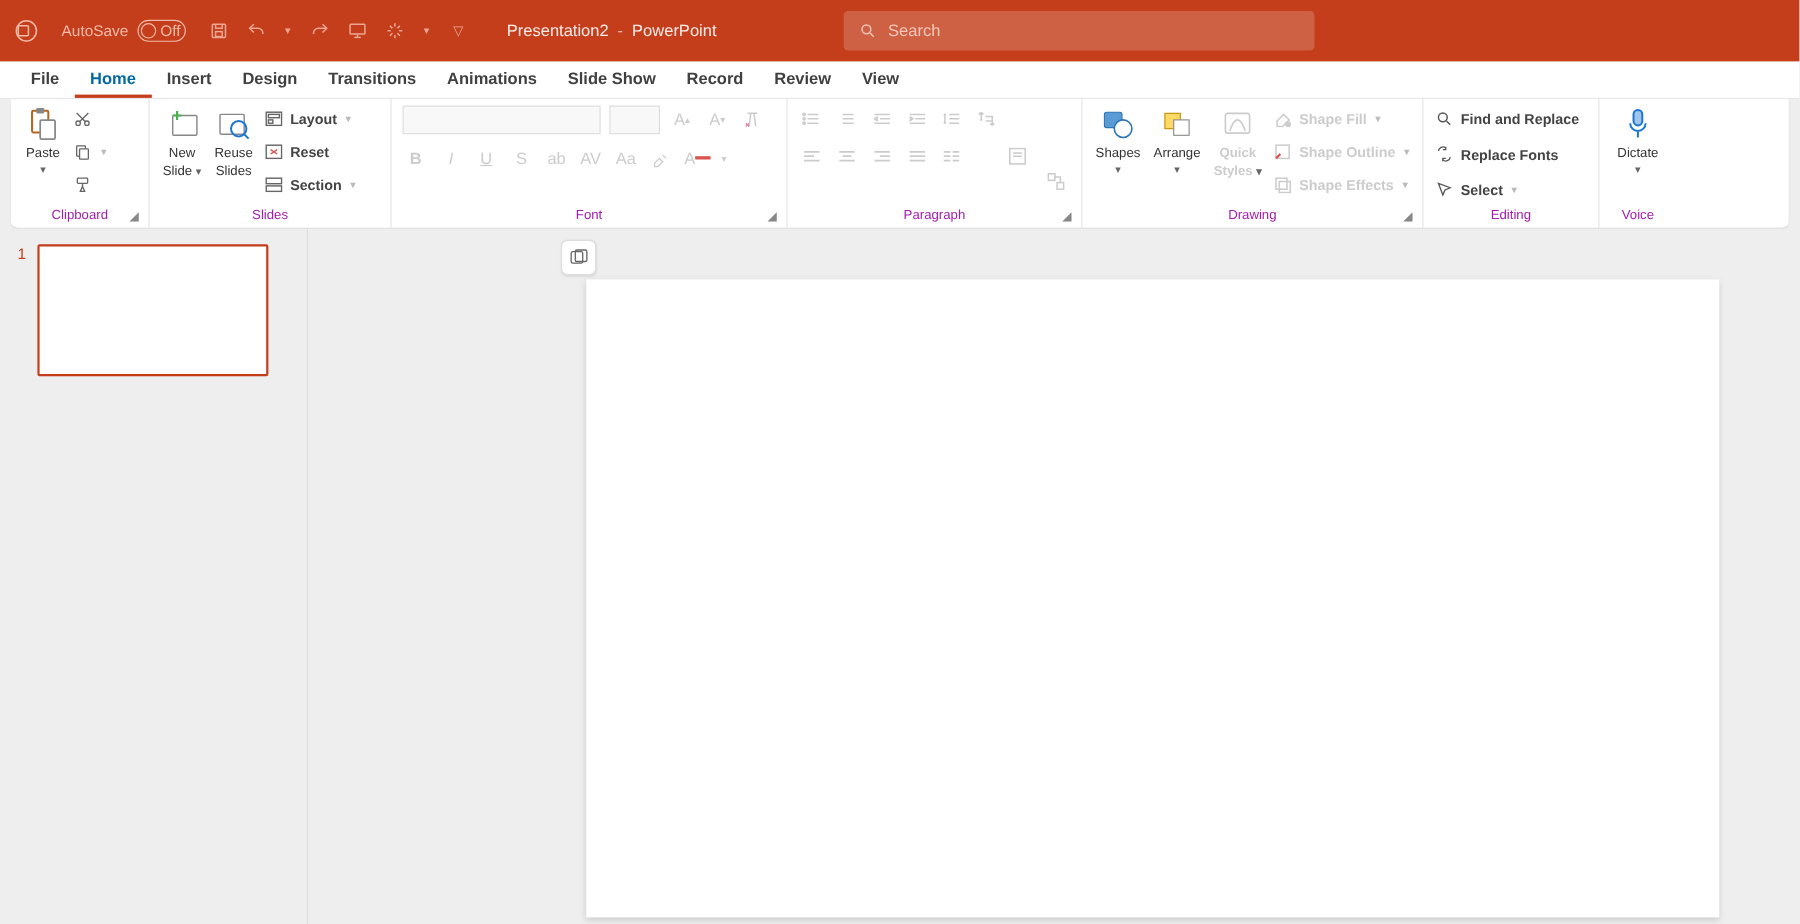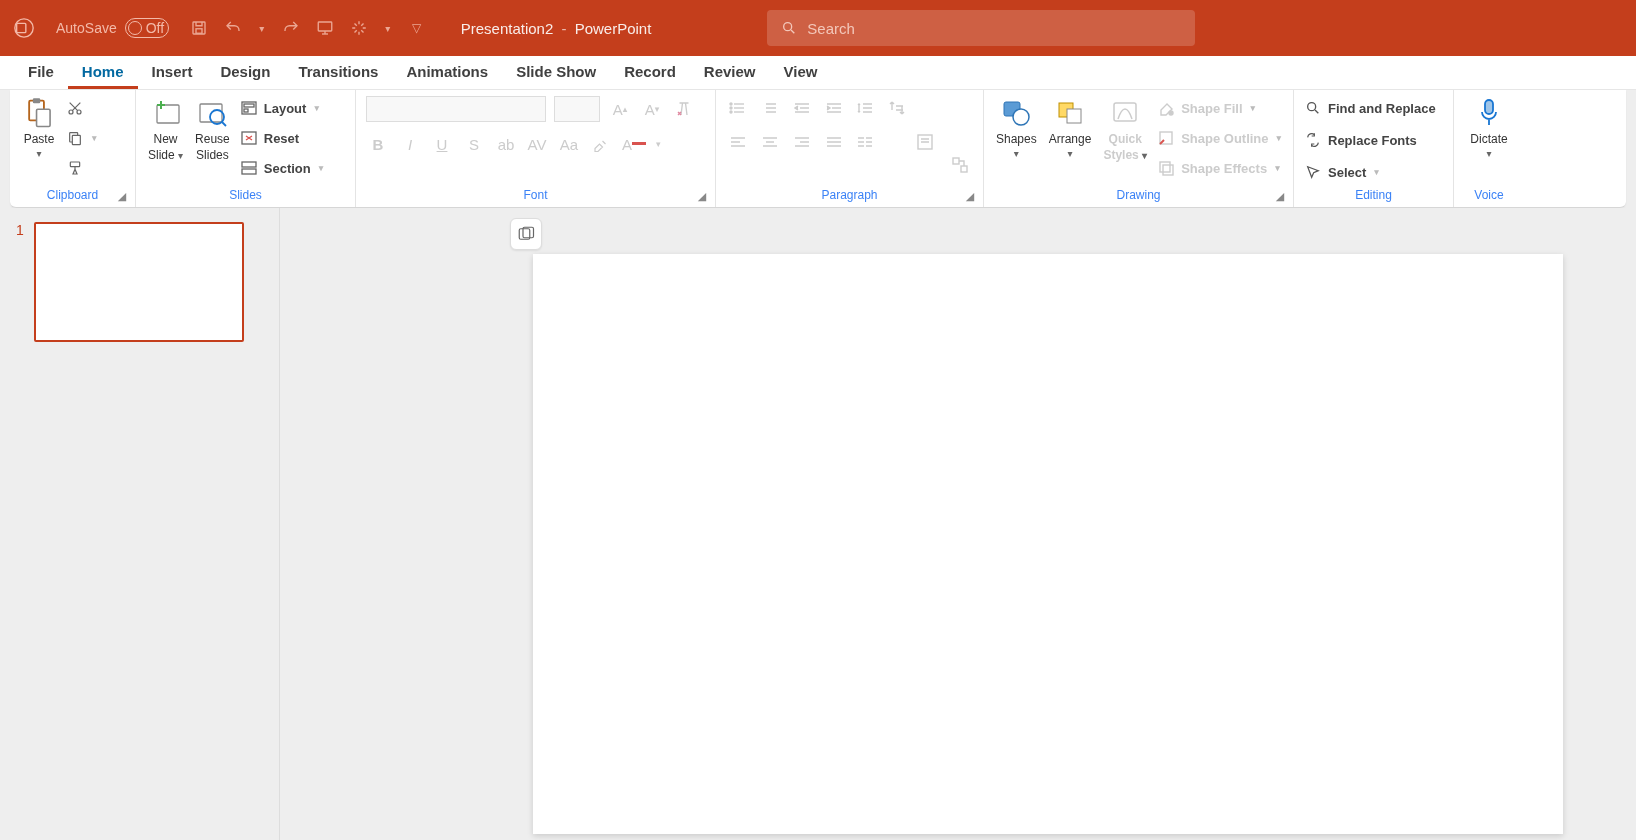"Clipboard" .group-label { color: #3b82f6 -> #a21caf }
